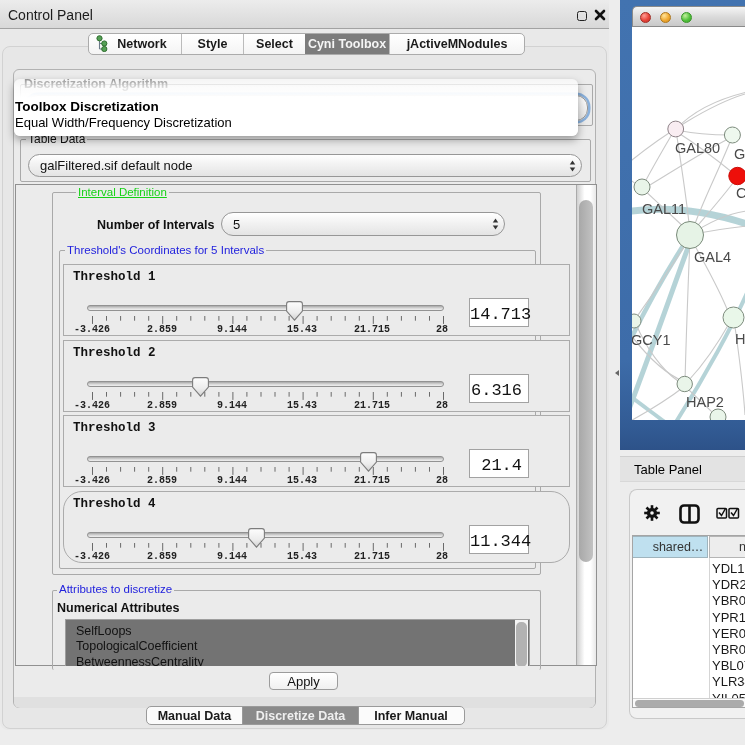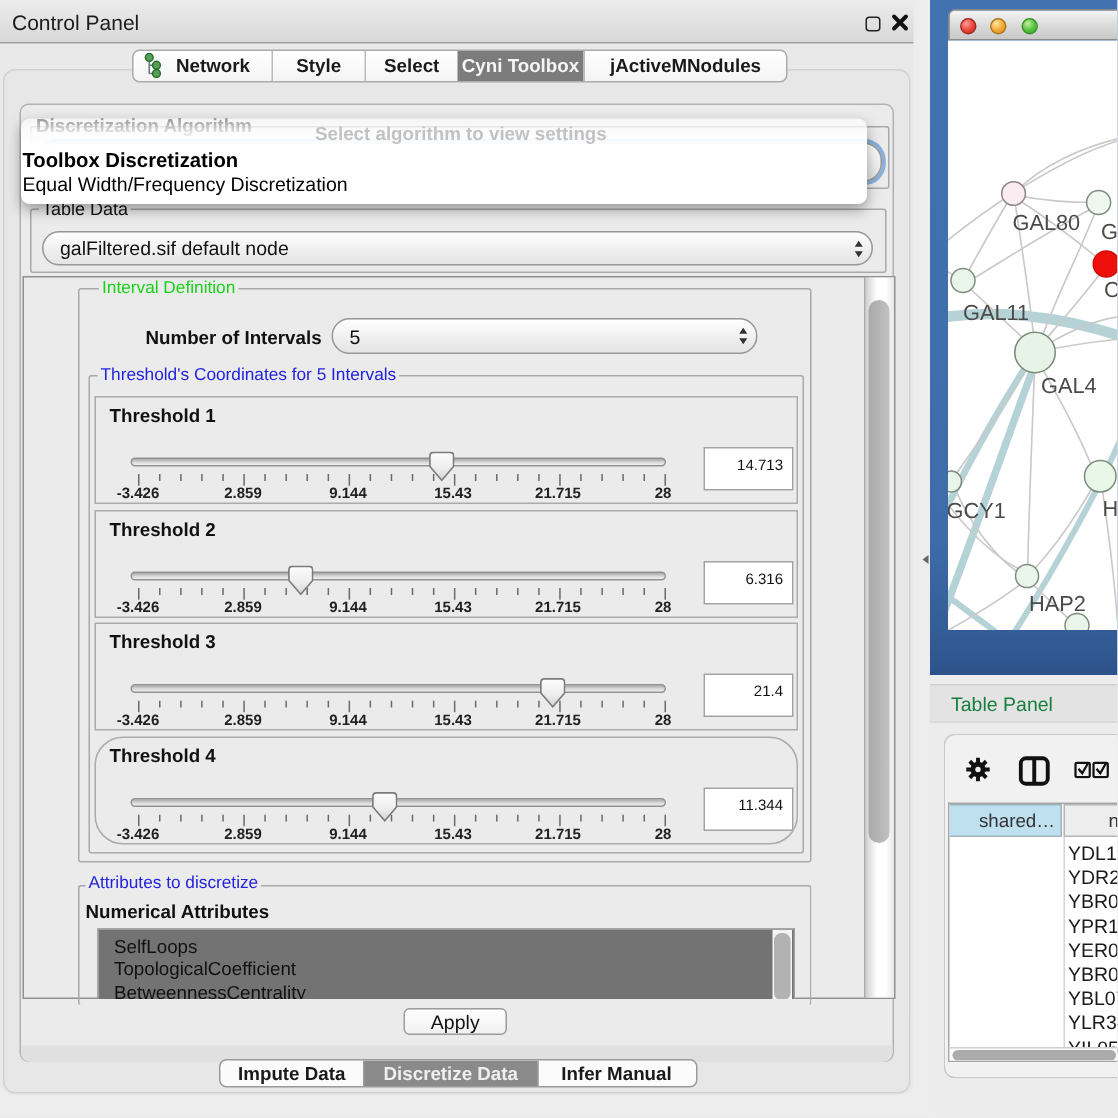"Select algorithm to view settings" div { html: <div>Select algorithm to view settings</div> -> none }
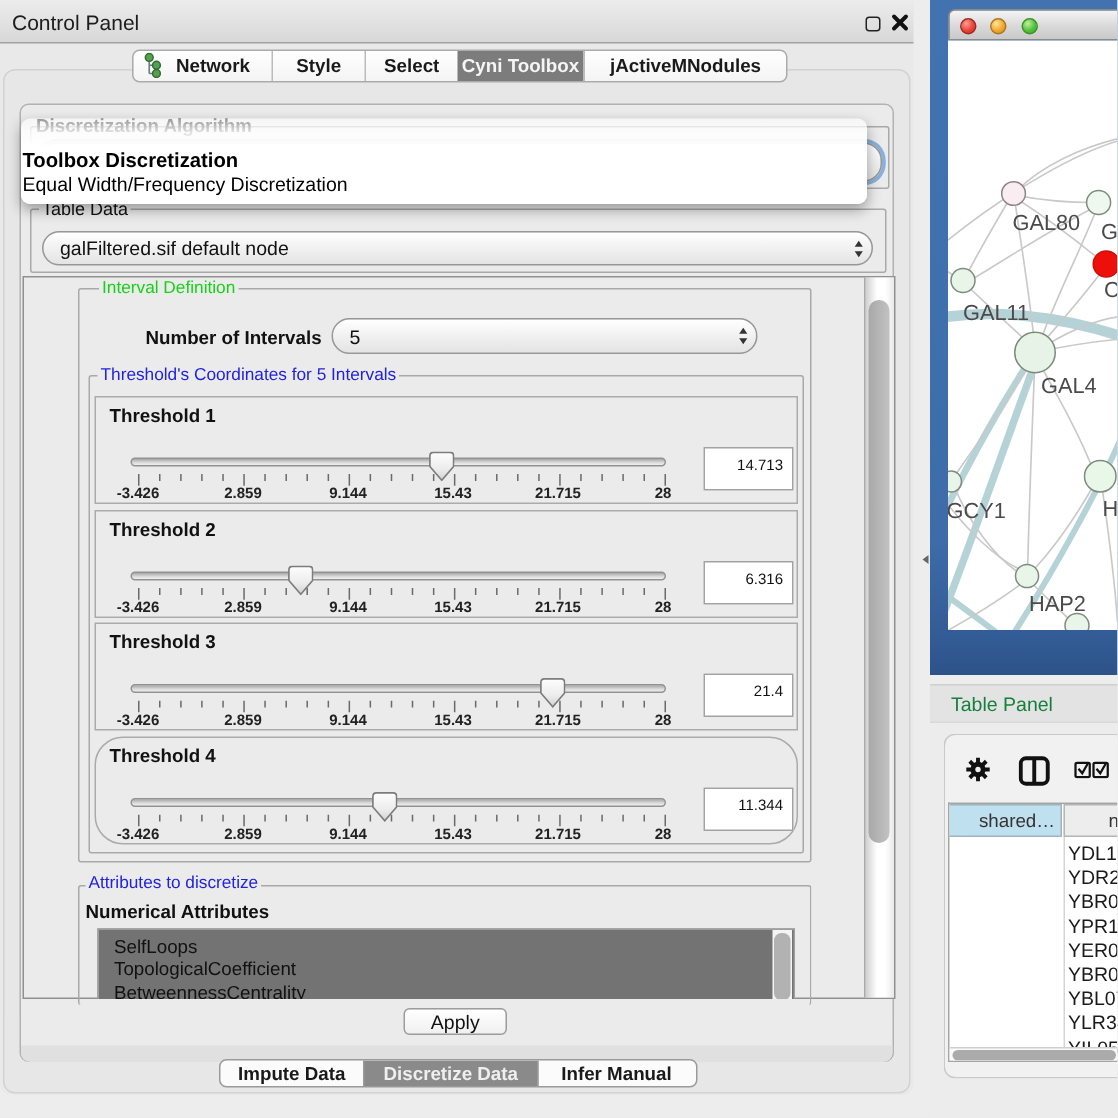"Interval Definition" div.gtitle { left: 66px -> 76px; text-decoration: none -> underline }
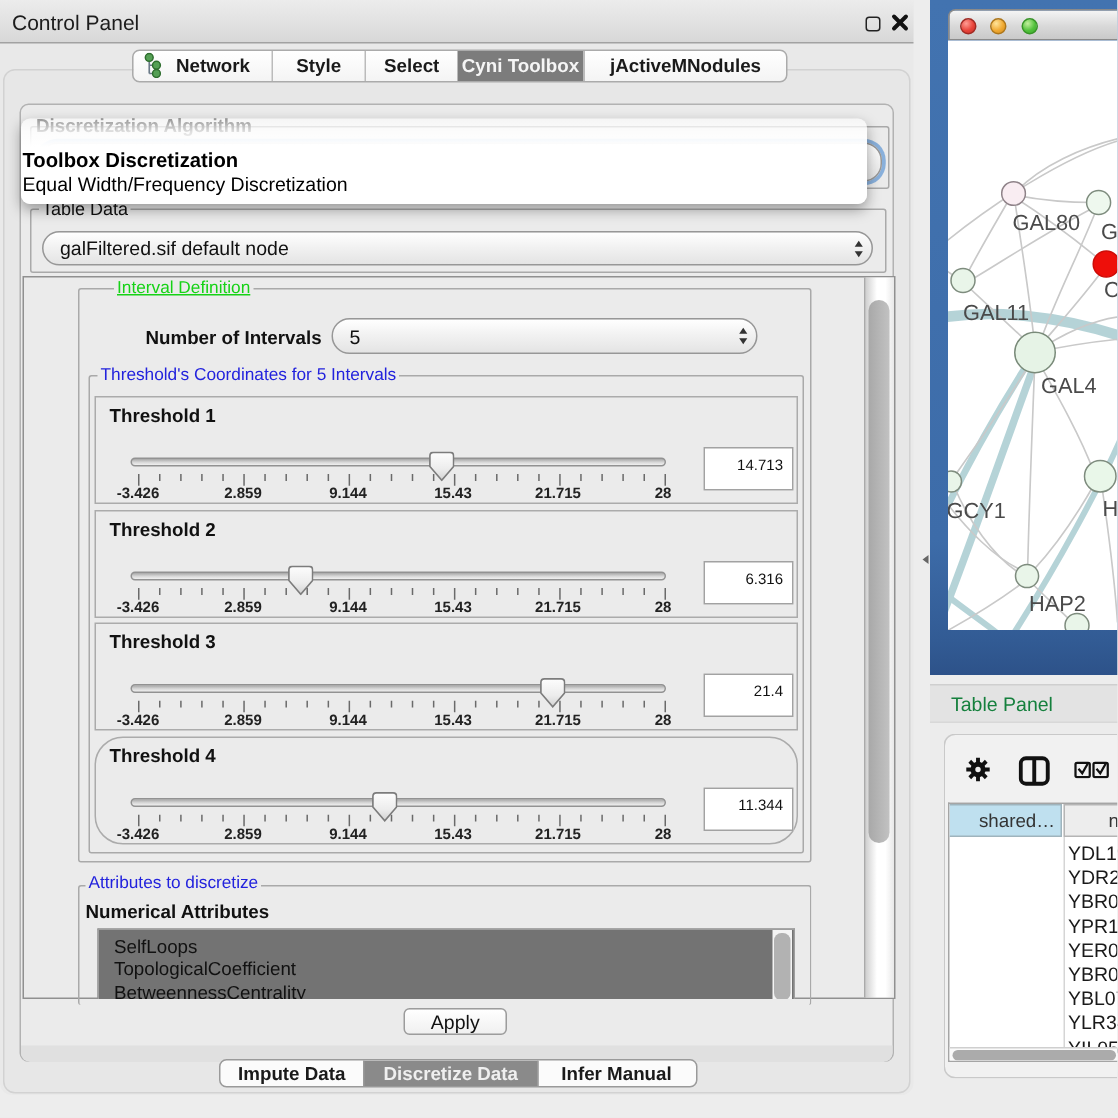"Threshold 1" .thpanel { font-family: none -> Liberation Mono, monospace; width: 469px -> 507px }
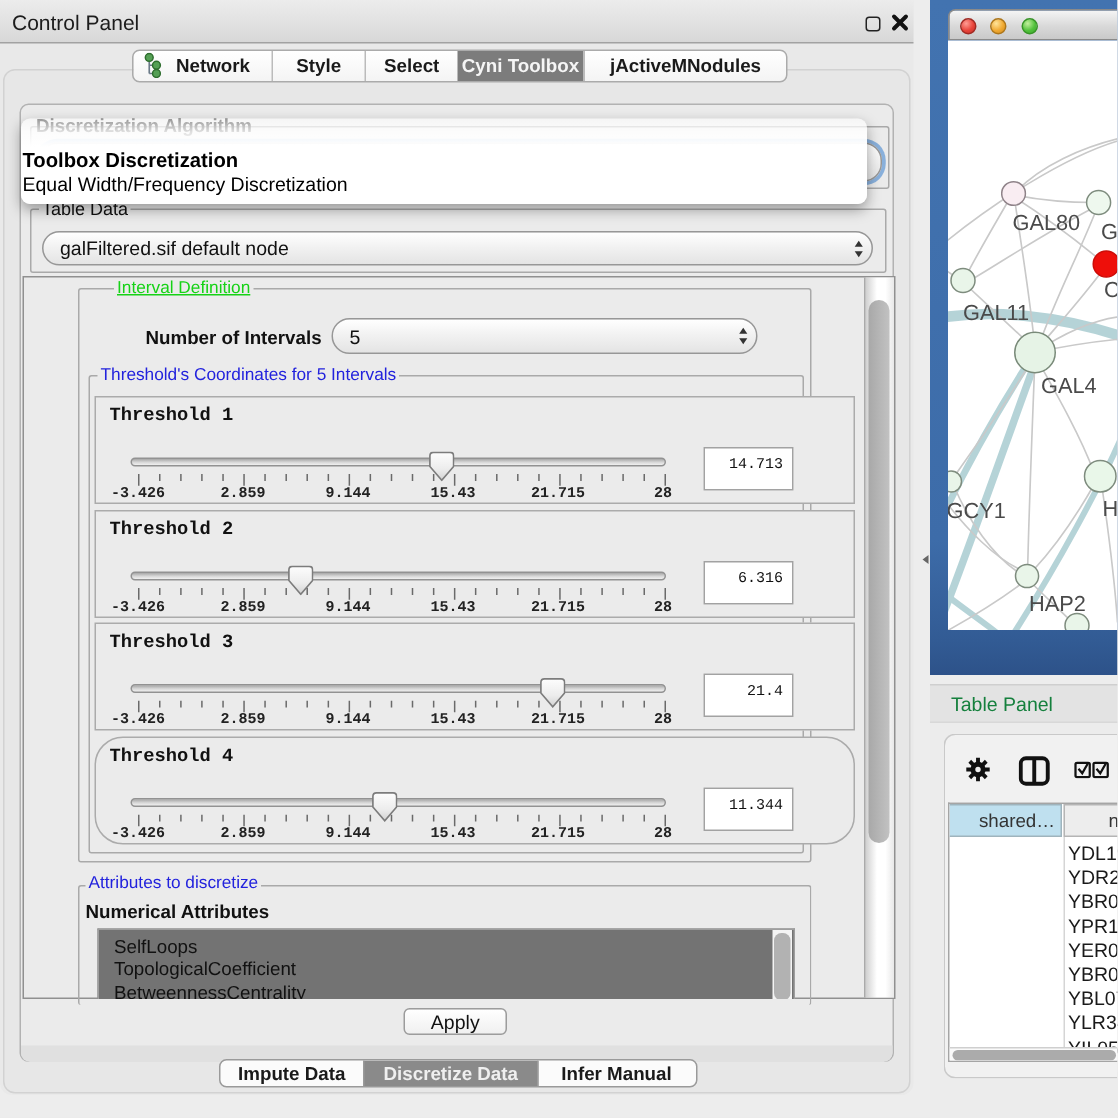"14.713" .valbox { font-size: 10px -> 17px }
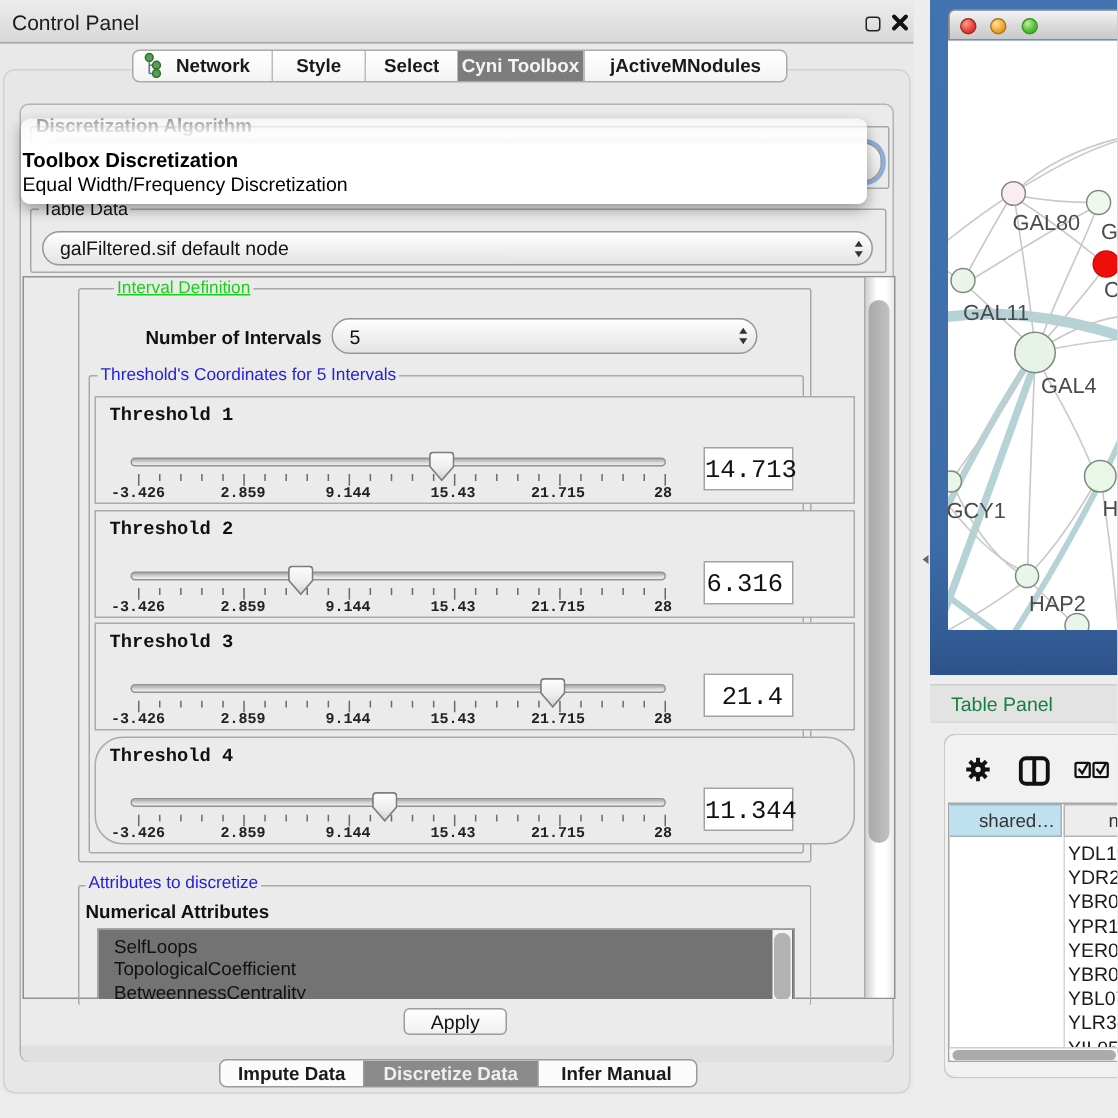"Table Panel" div.abs { color: #15803d -> #000000 }
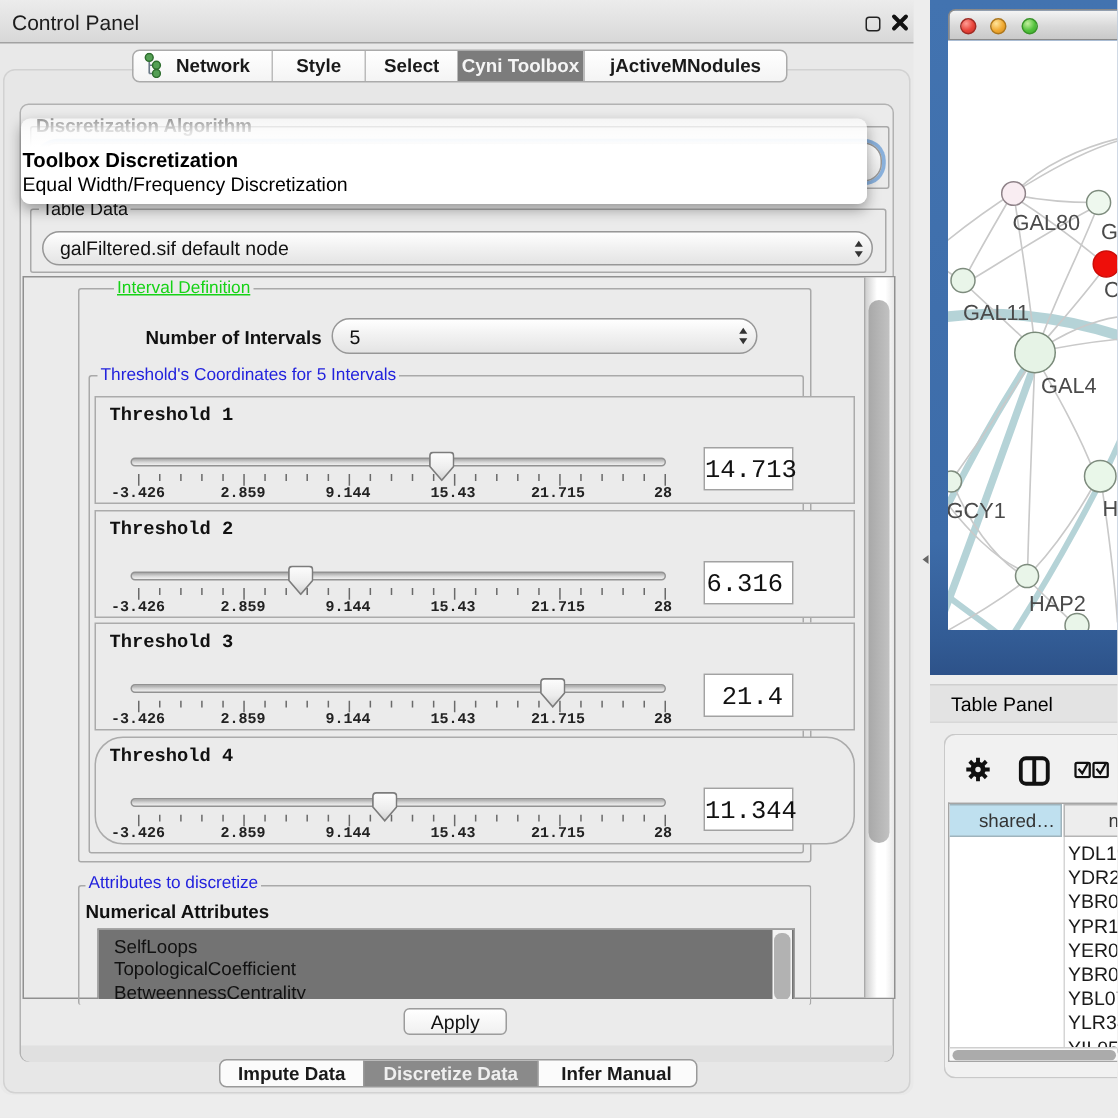"Impute Data" div.toptab { text: Impute -> Manual }
